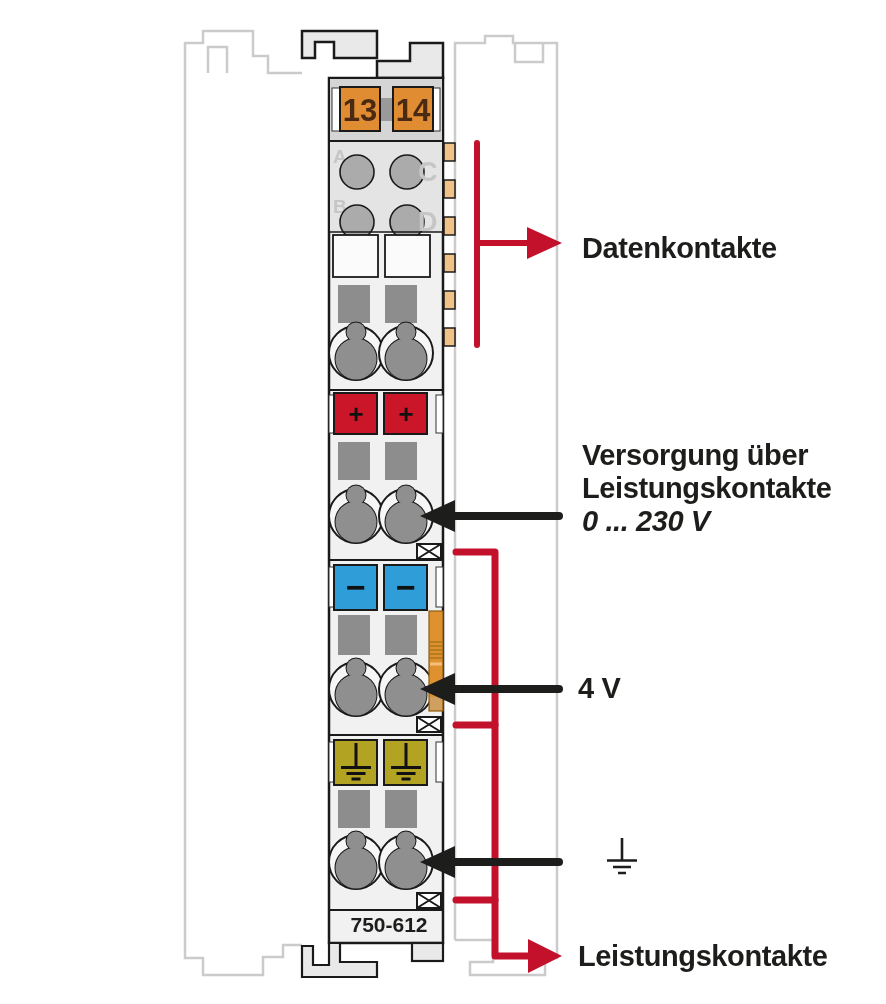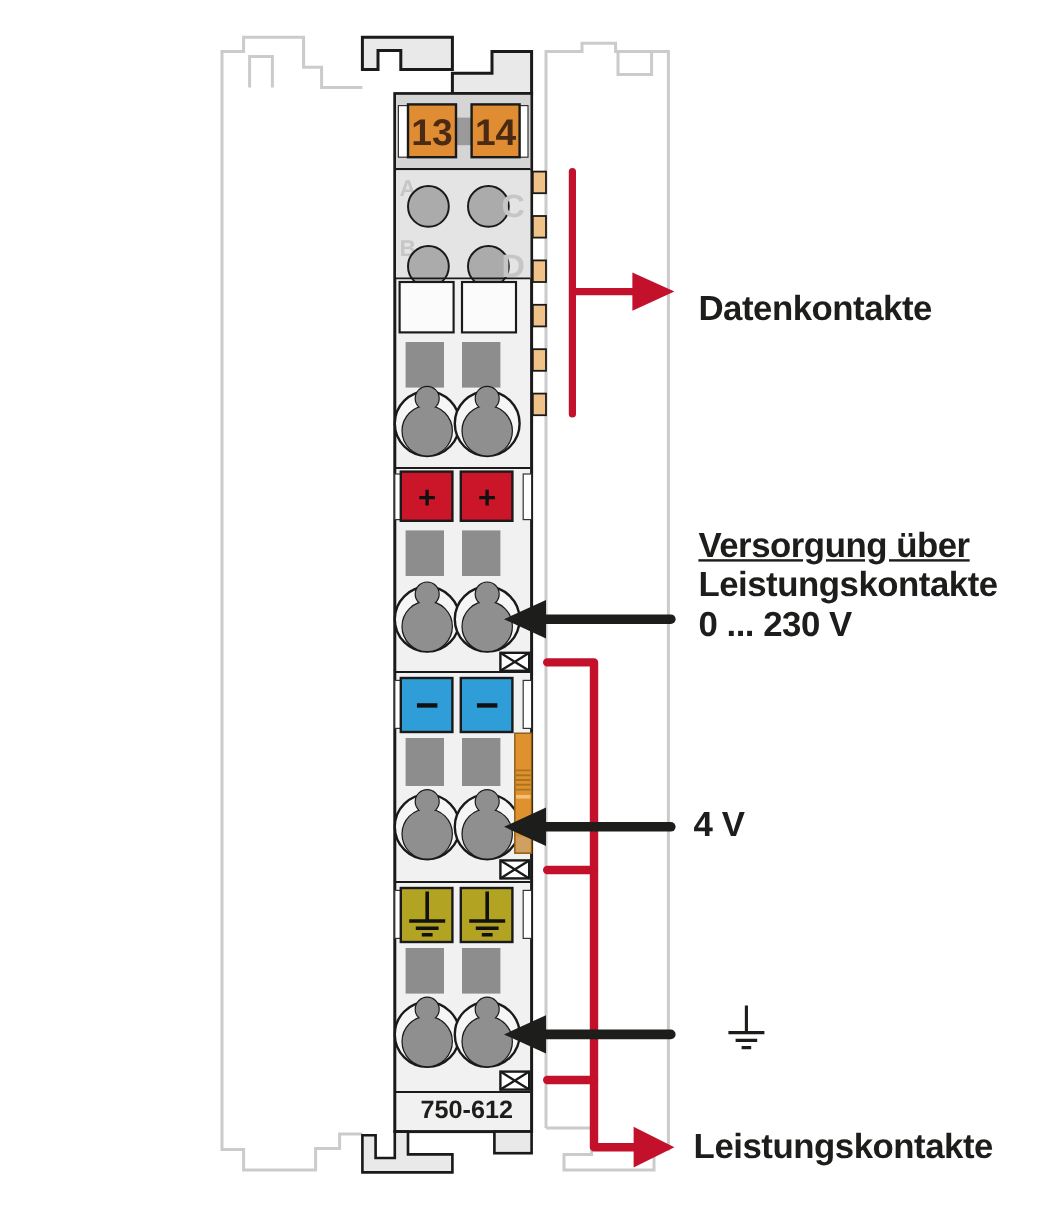"Datenkontakte" div.lbl { top: 242px -> 232px }
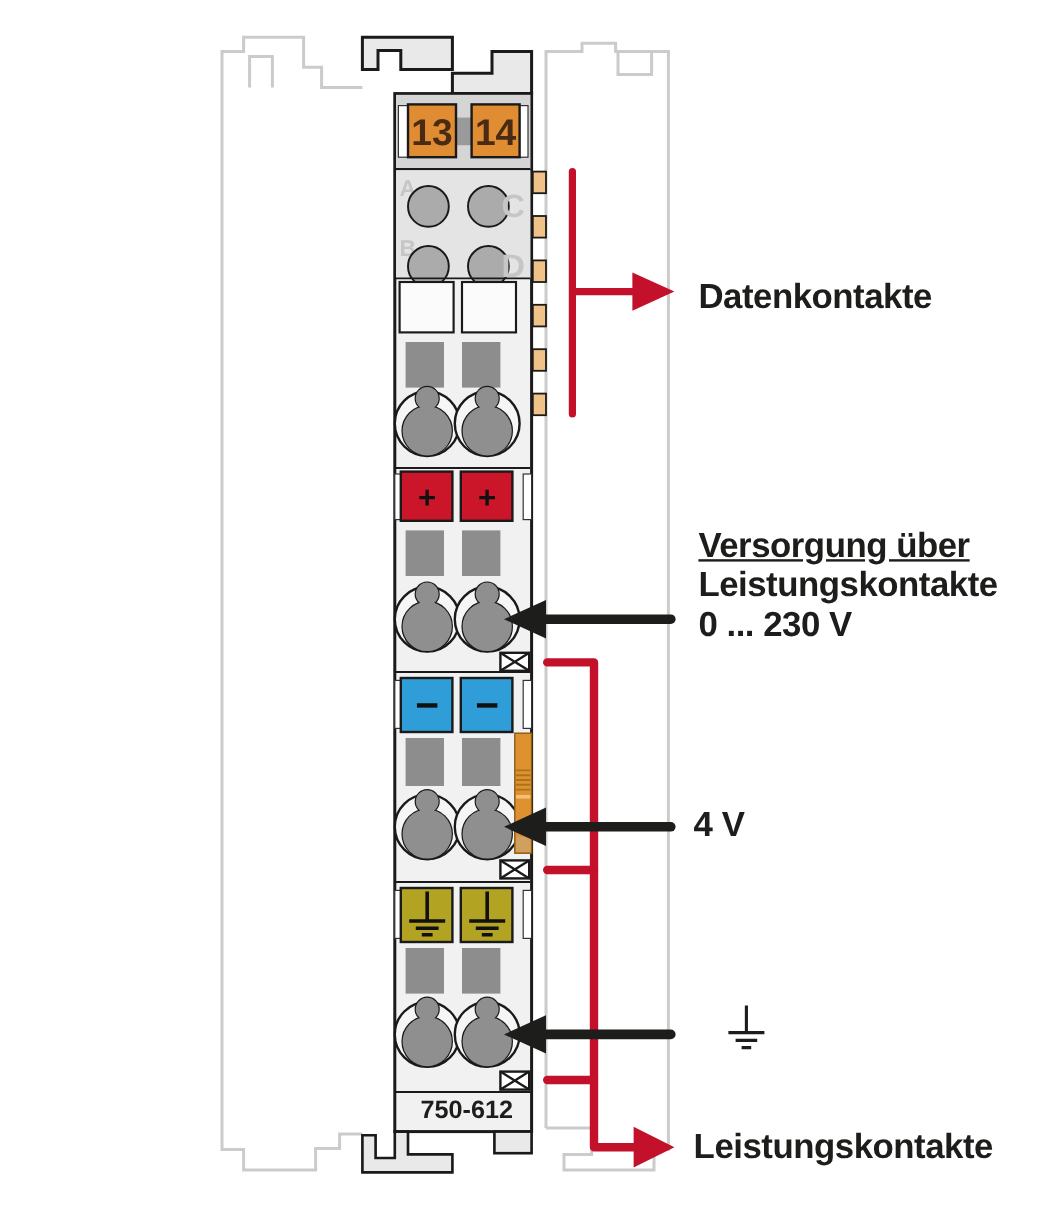"Versorgung über" div.lbl { text-decoration: underline -> none }
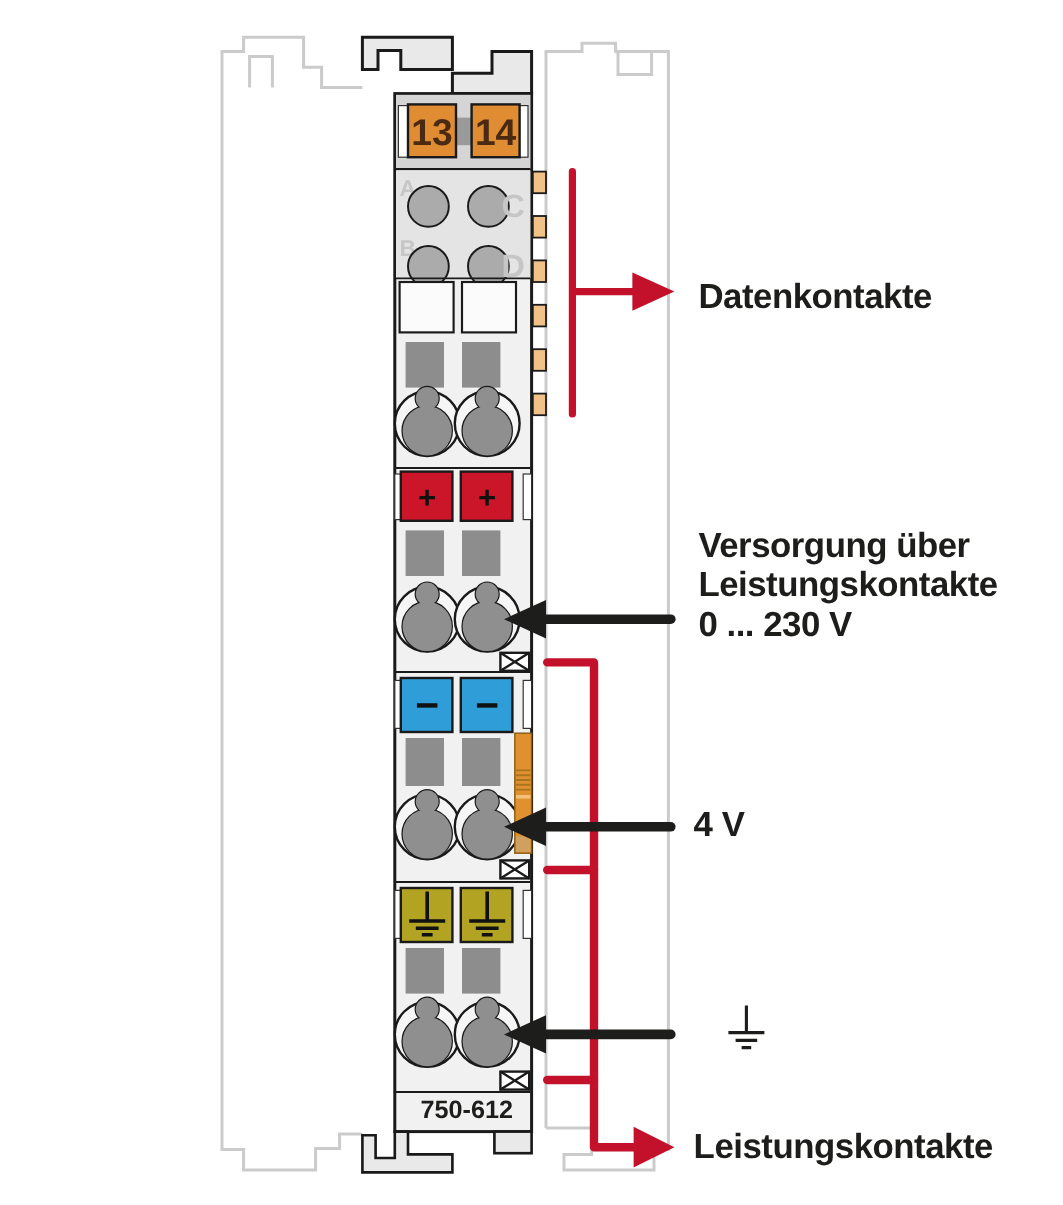"0 ... 230 V" div.lbl { font-style: none -> italic }
